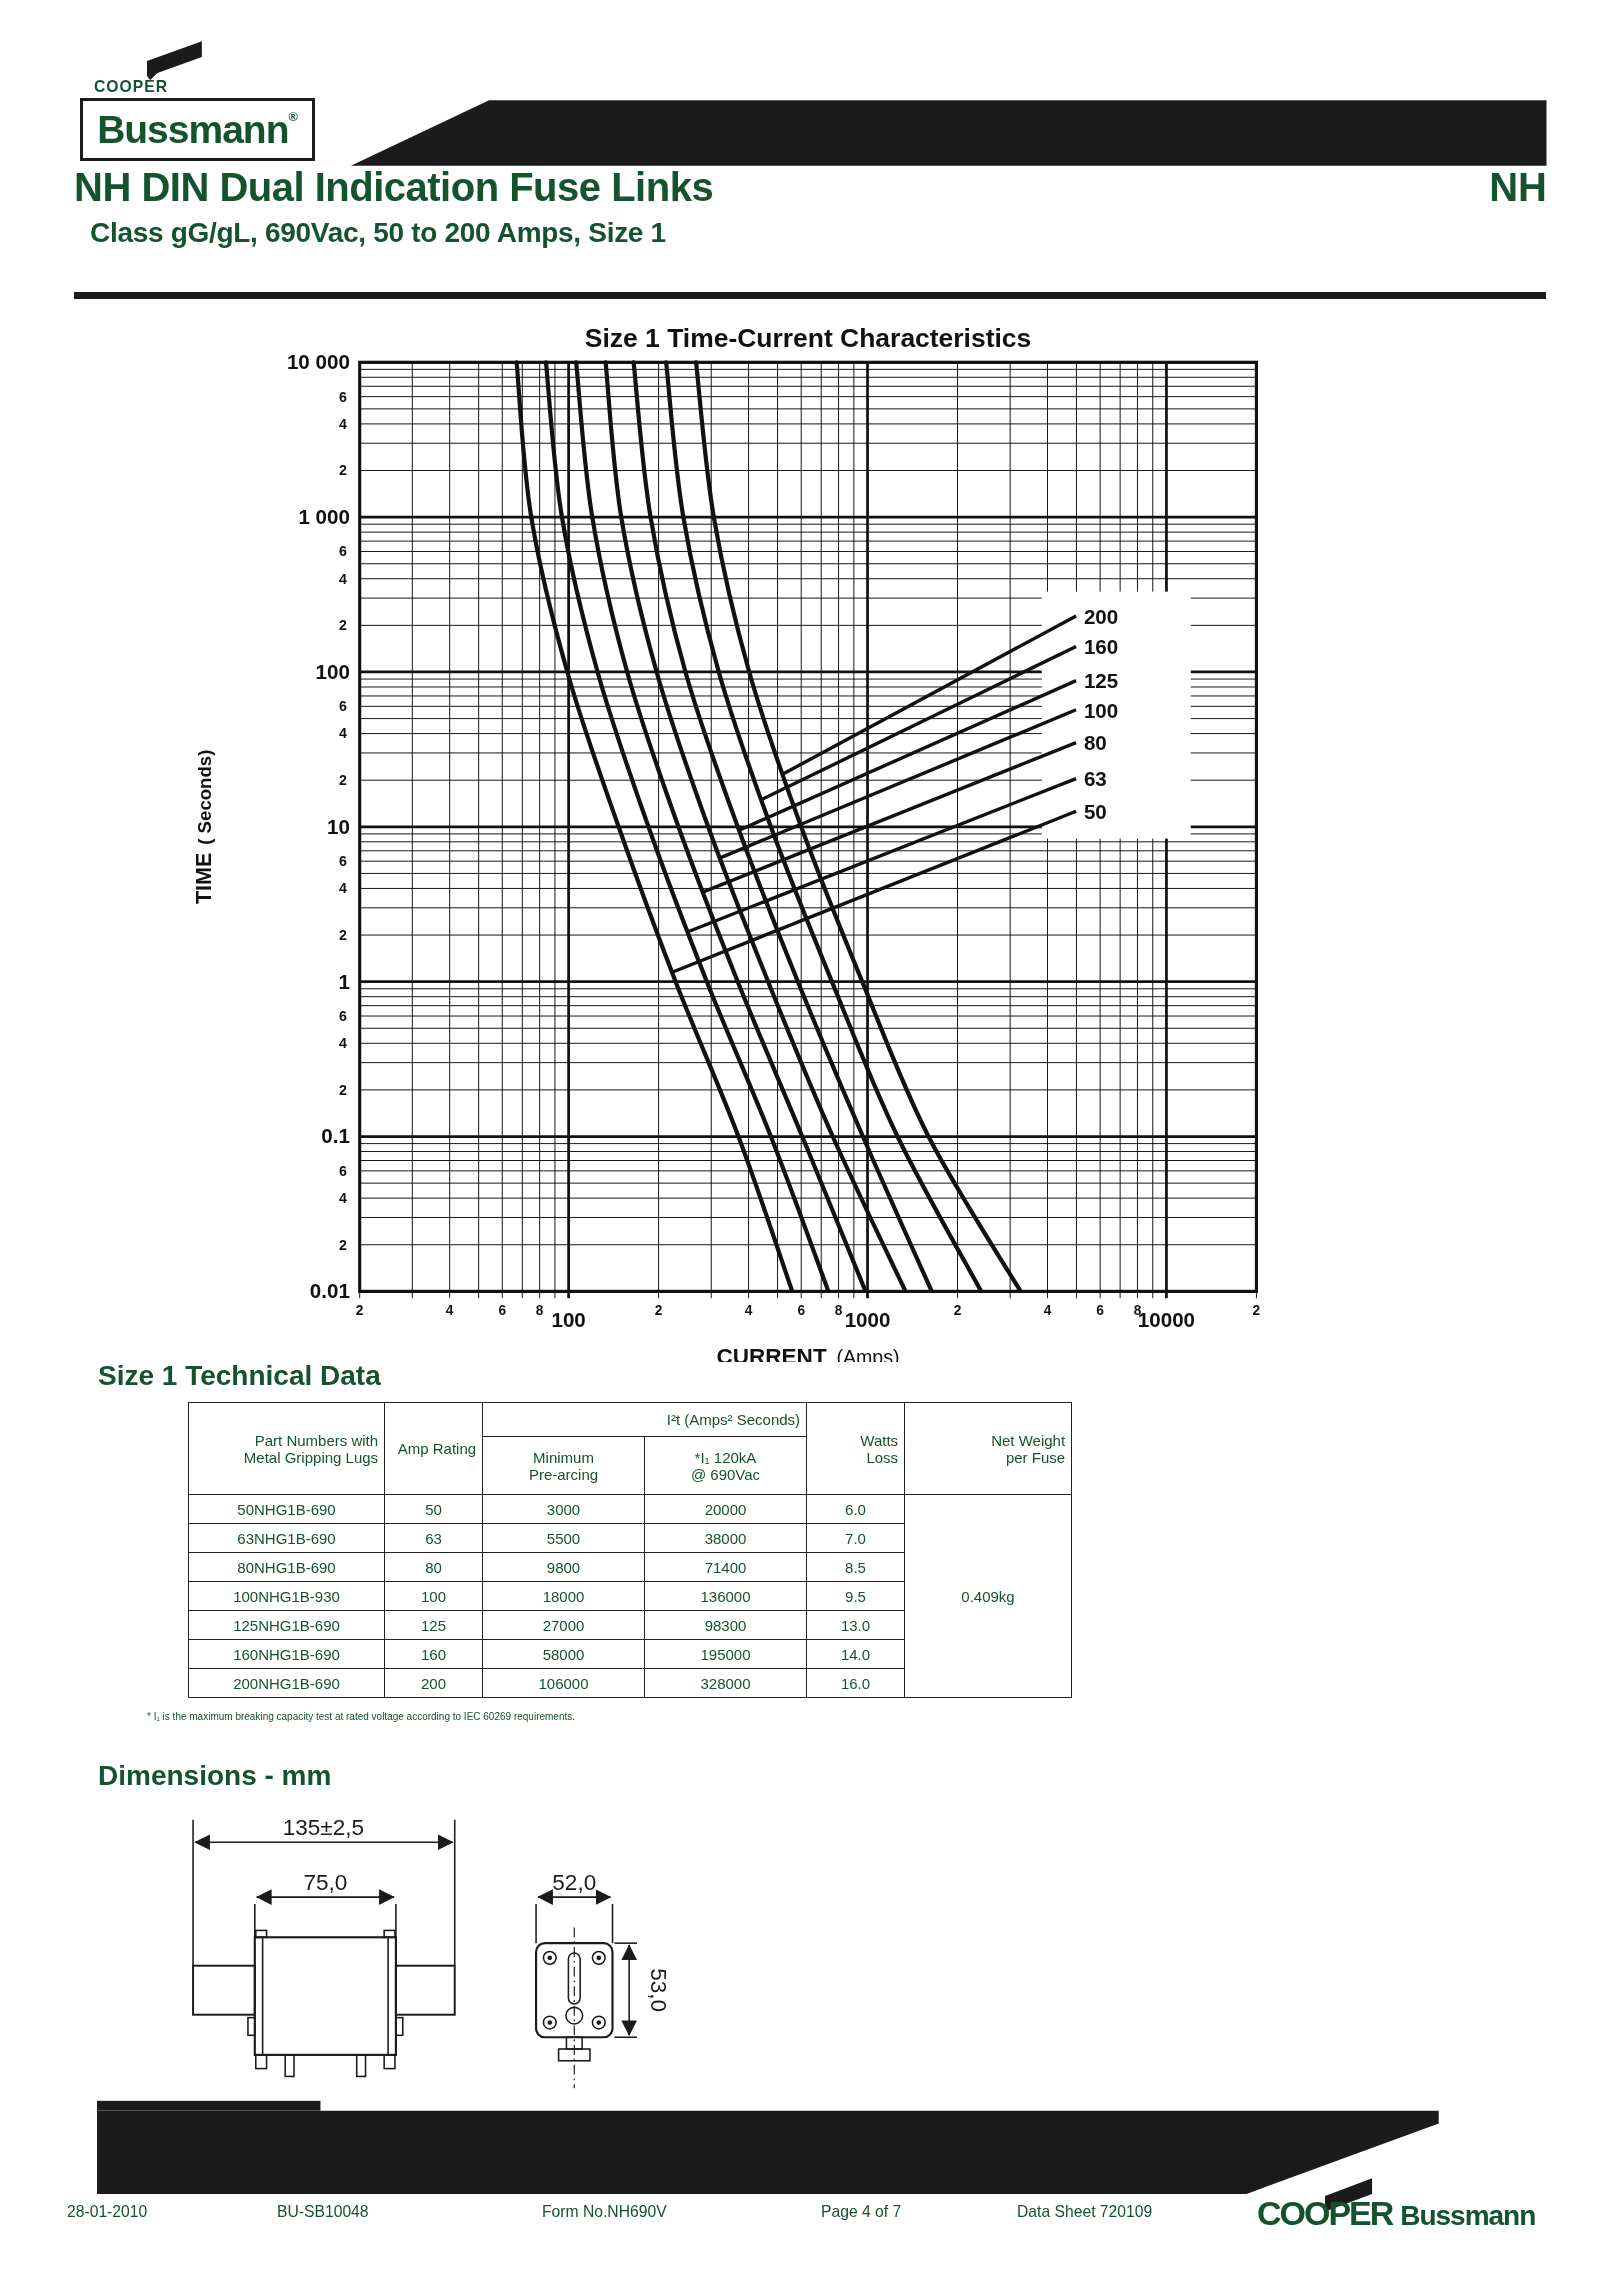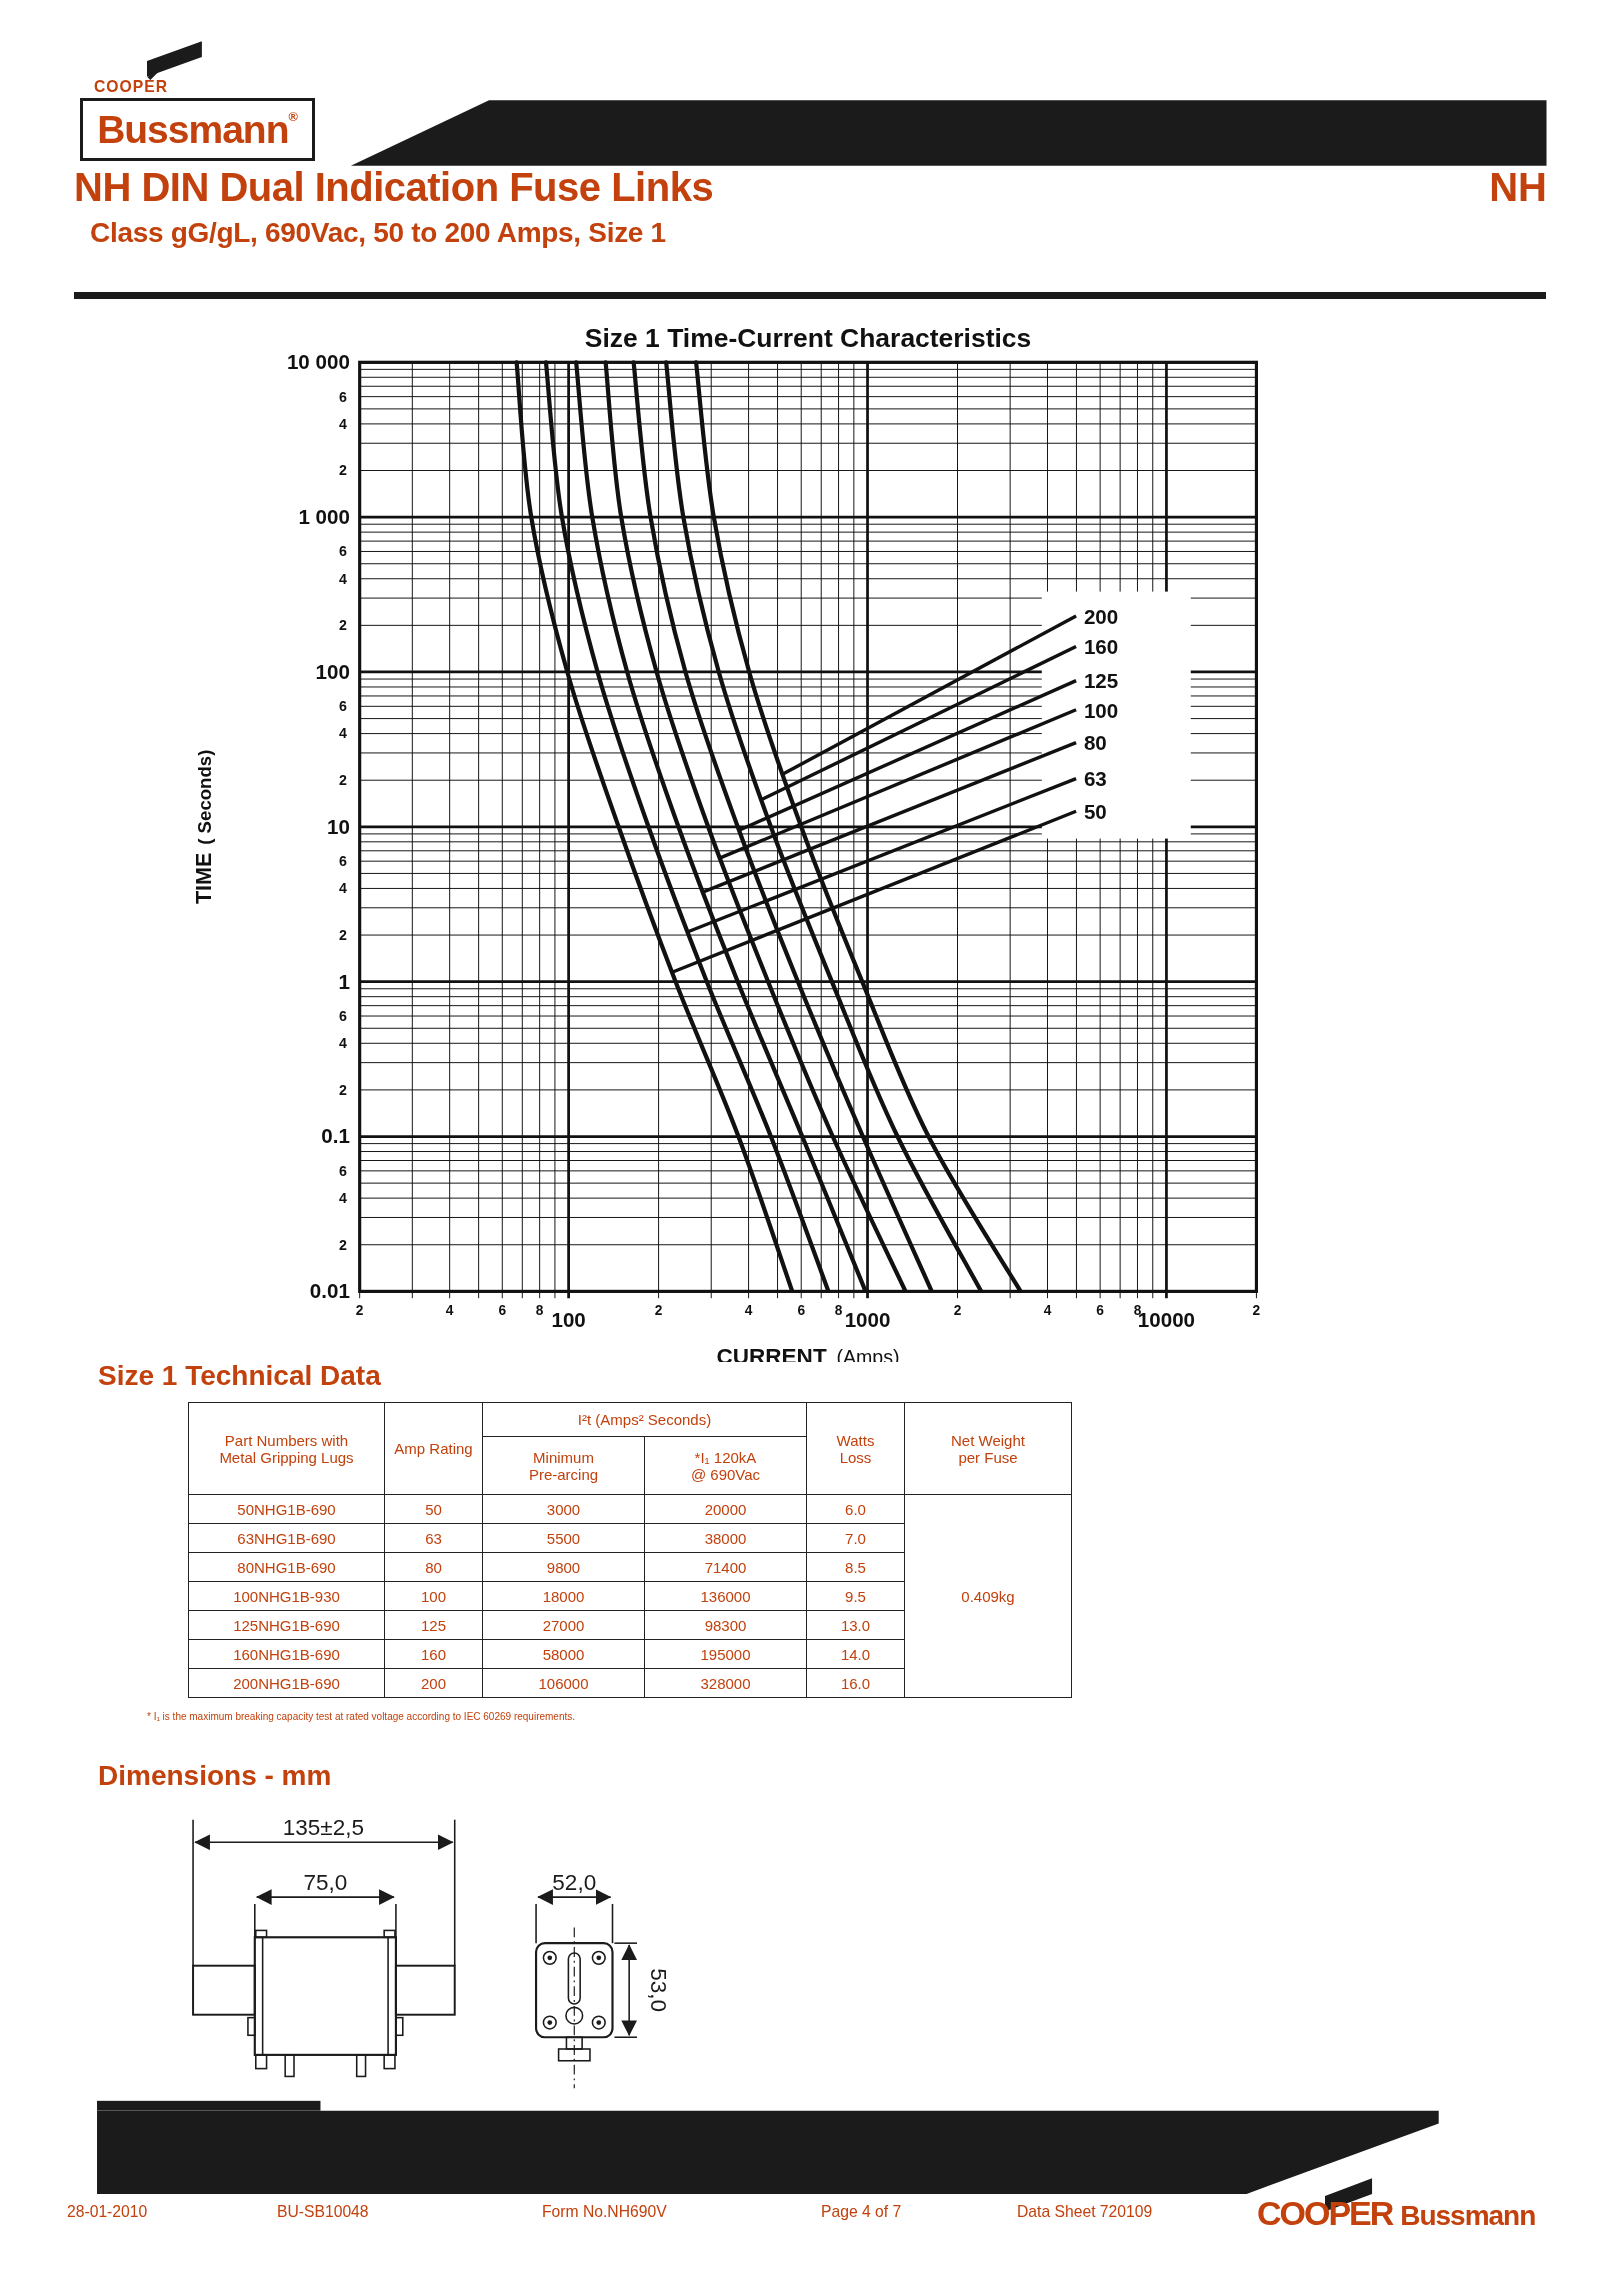"COOPER" .page { color: #c2410c -> #14532d }
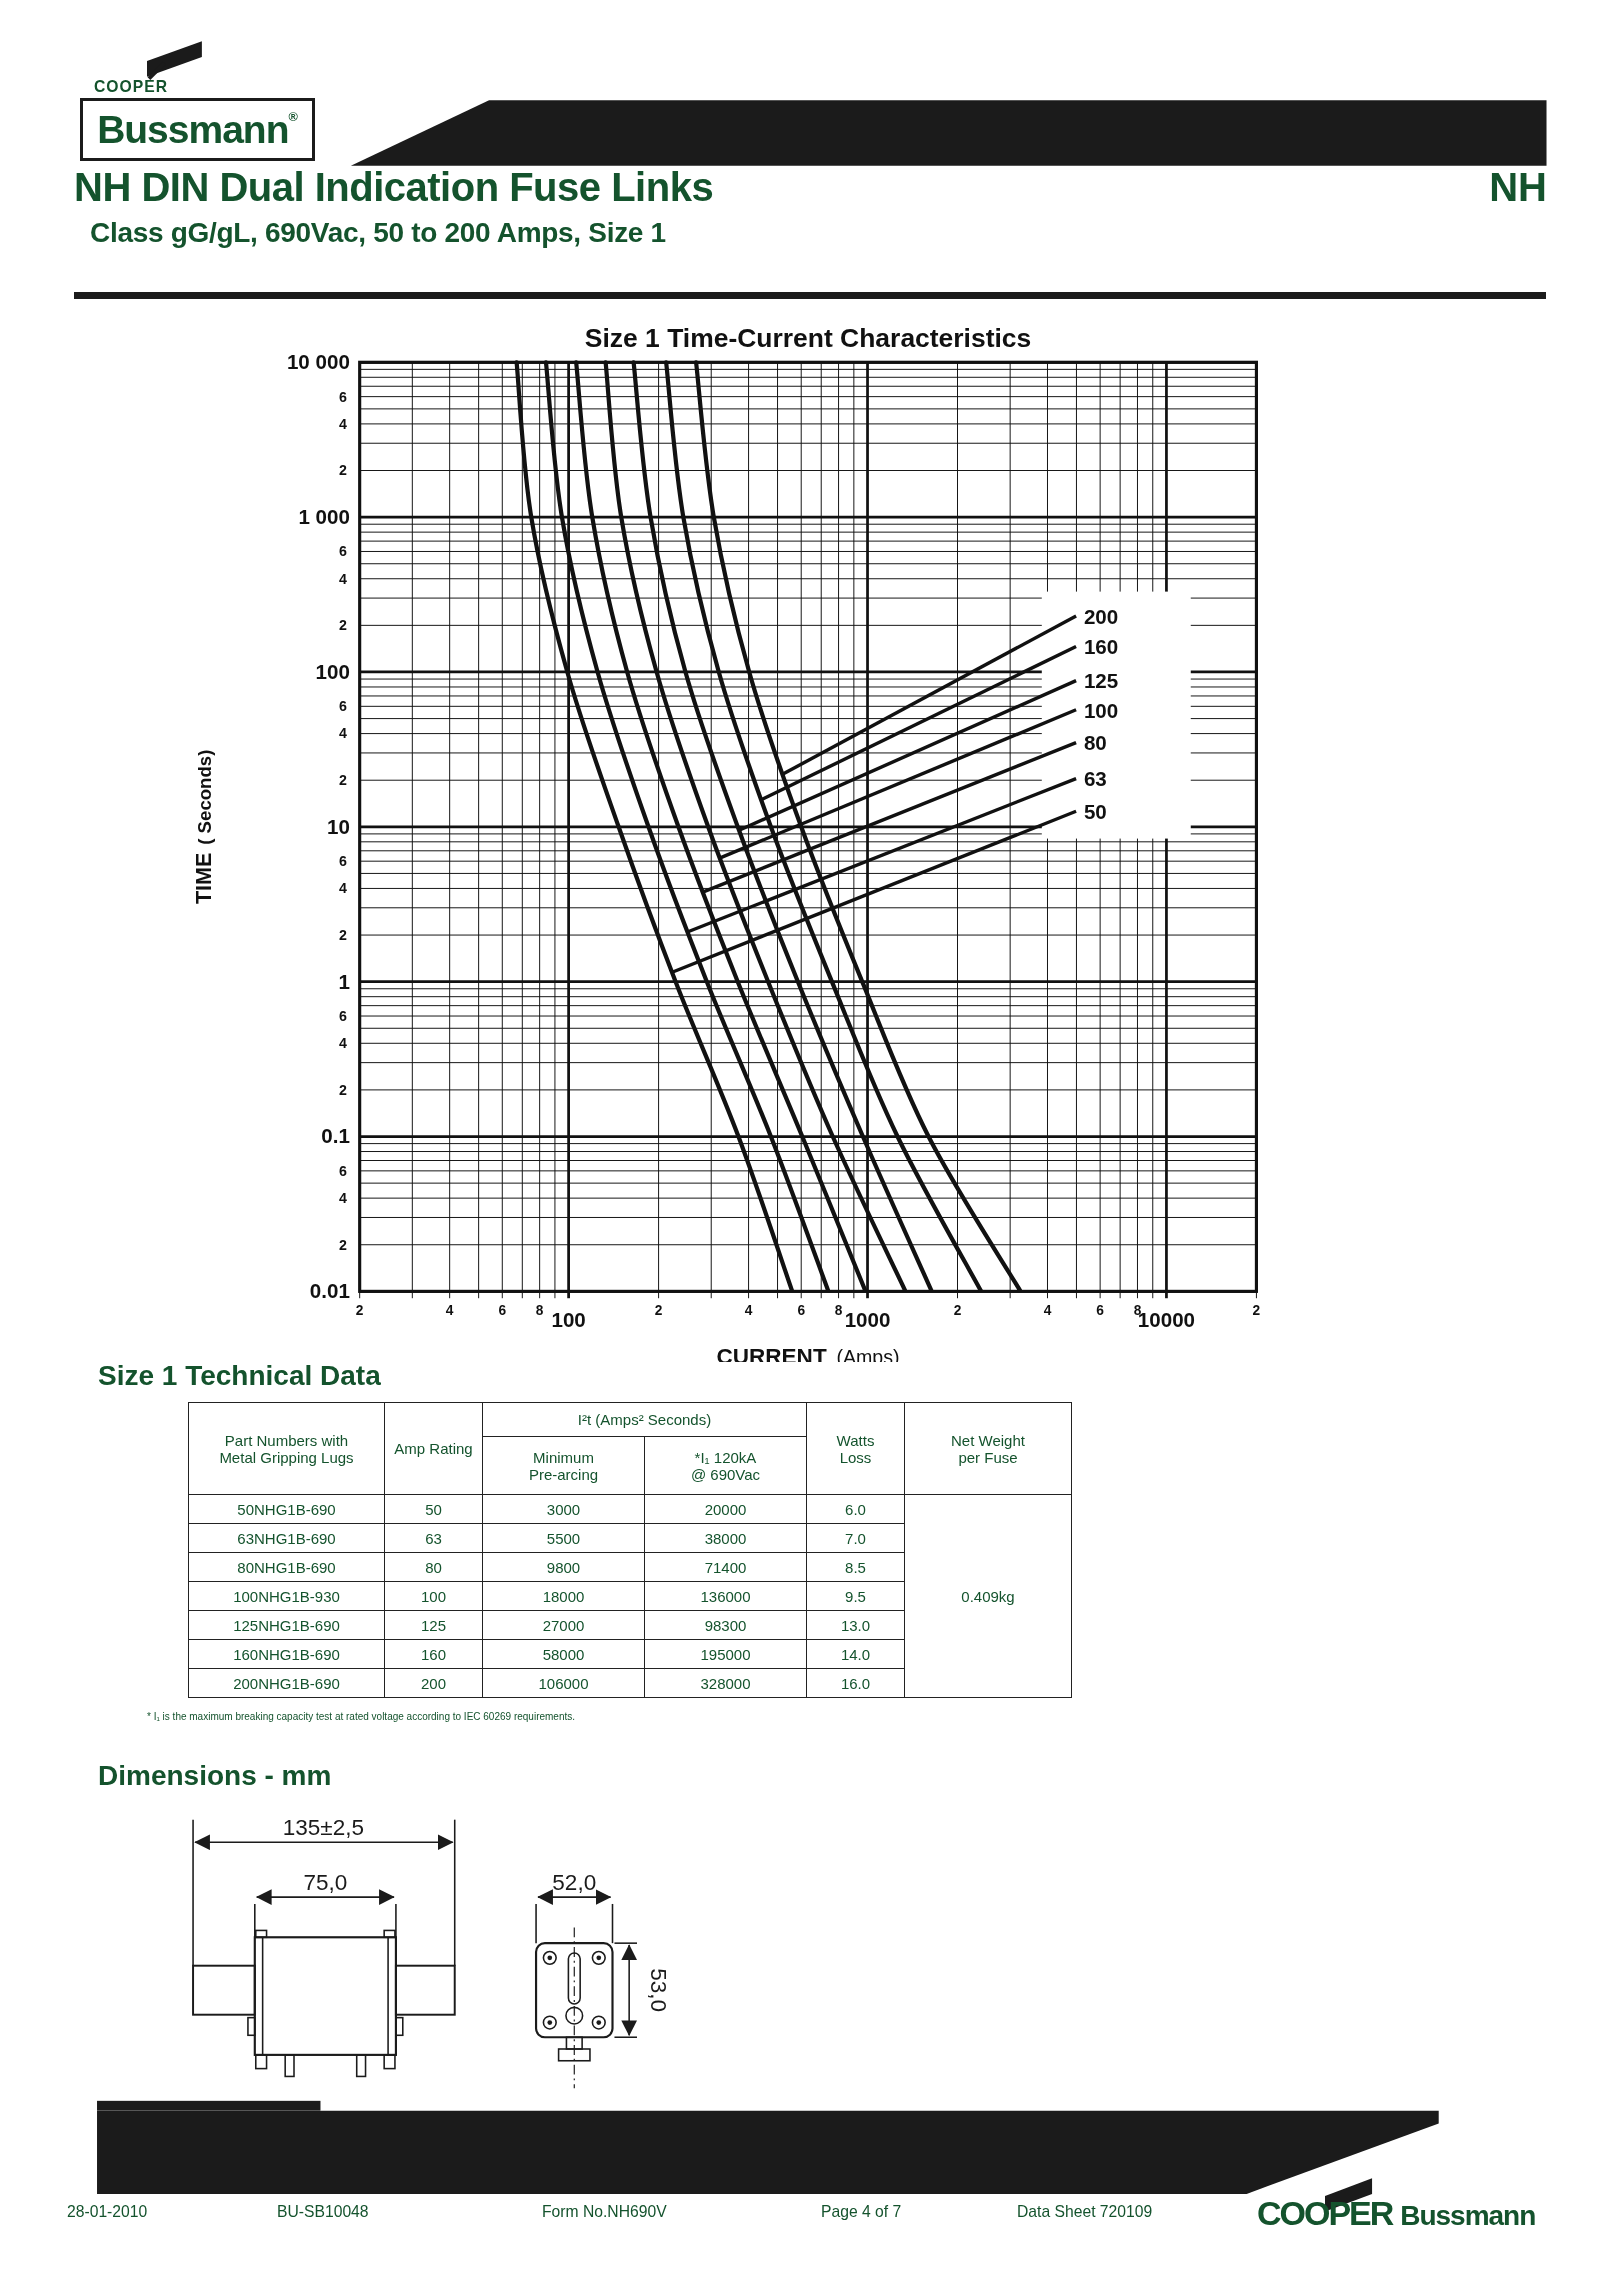"I²t (Amps² Seconds)" table.tech thead tr:first-child th { text-align: none -> right }
